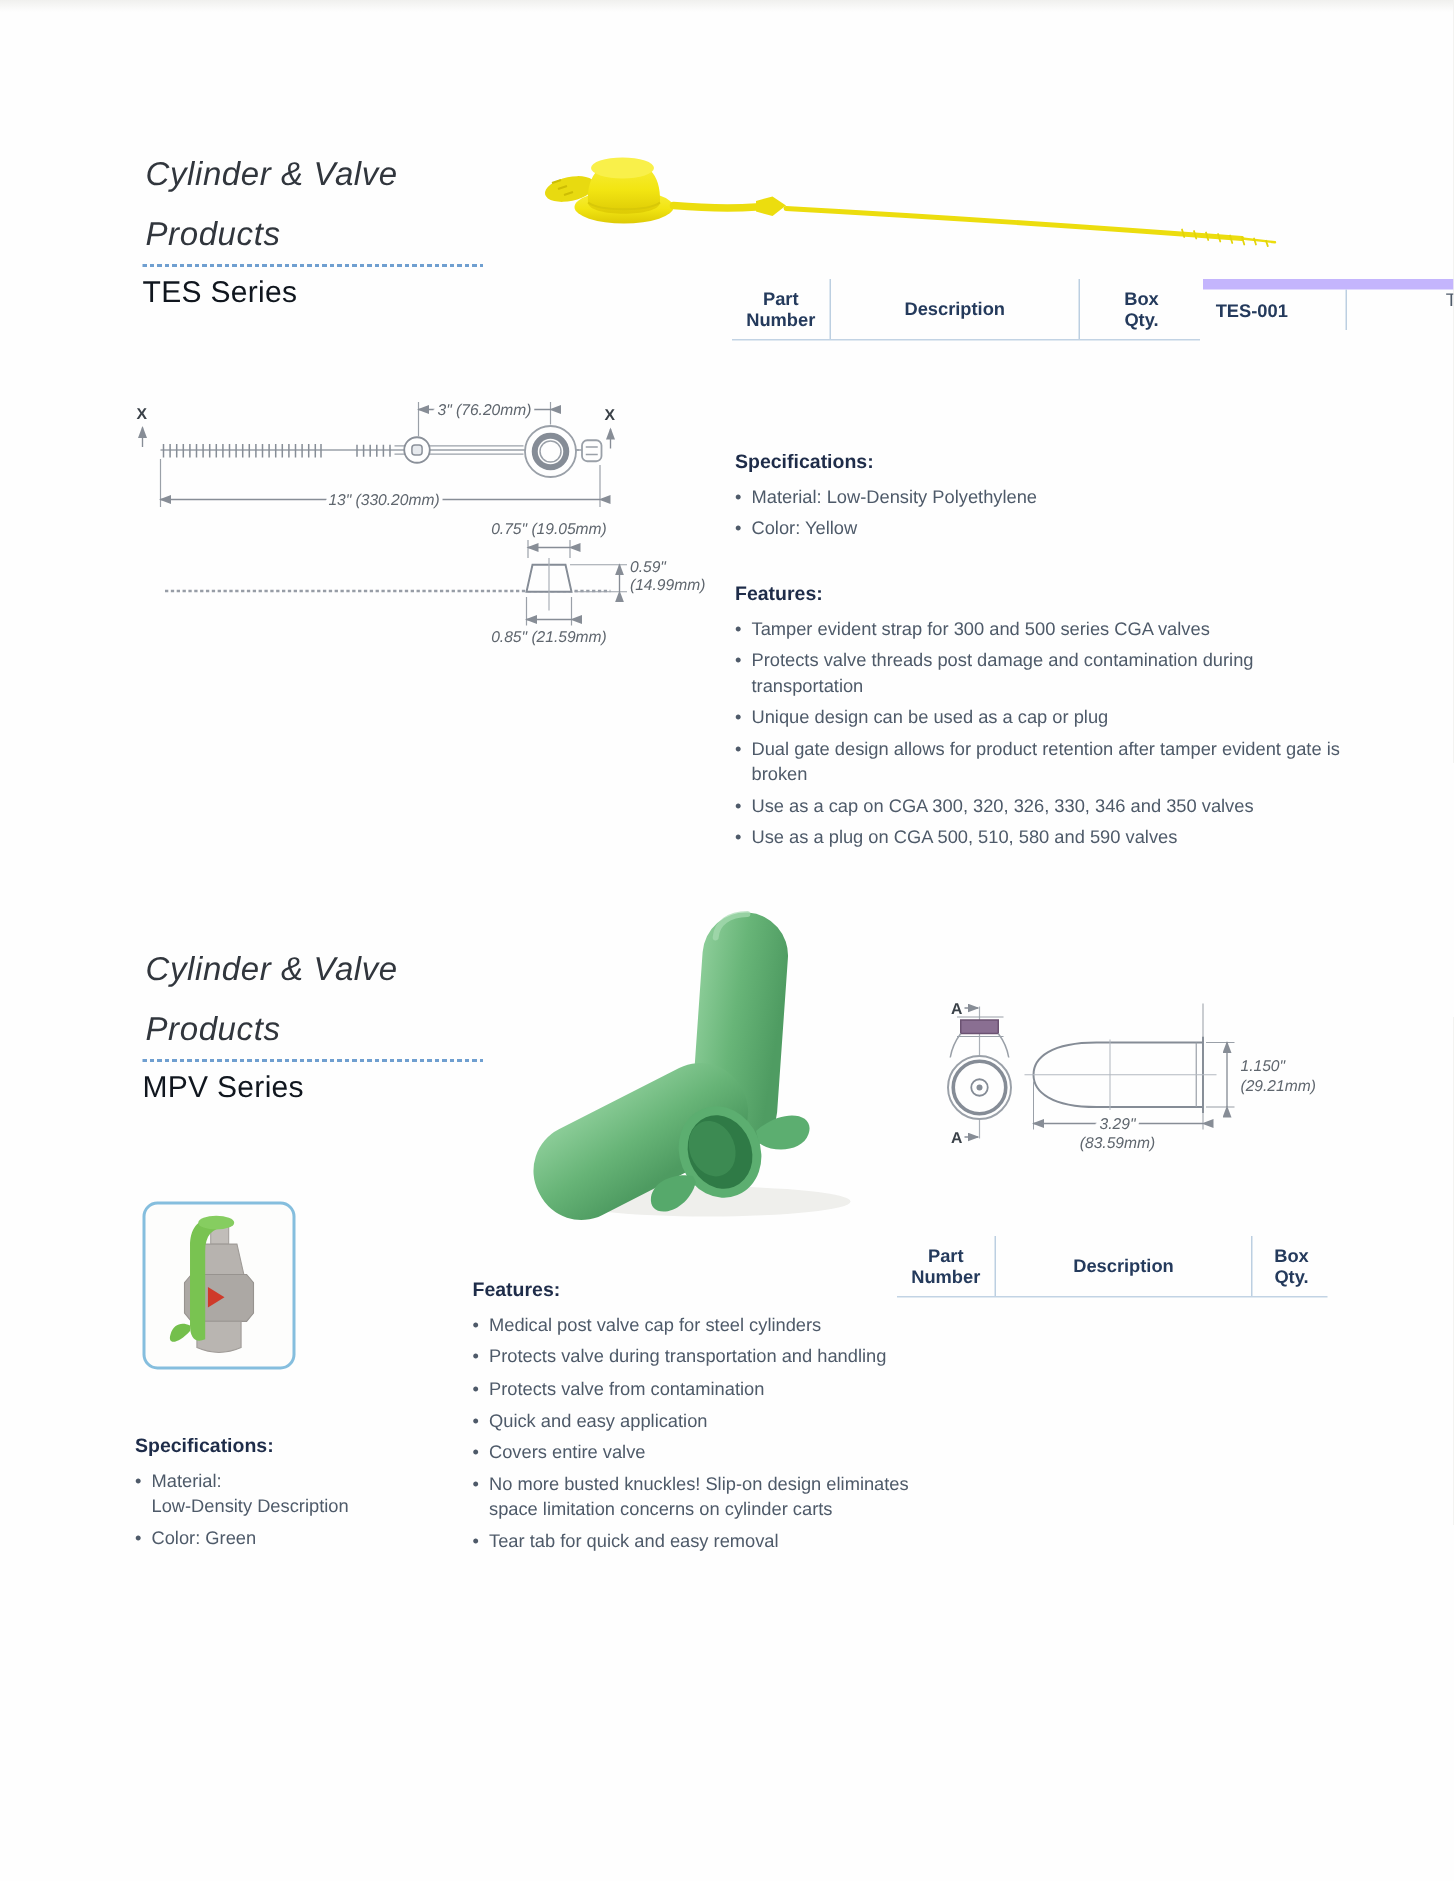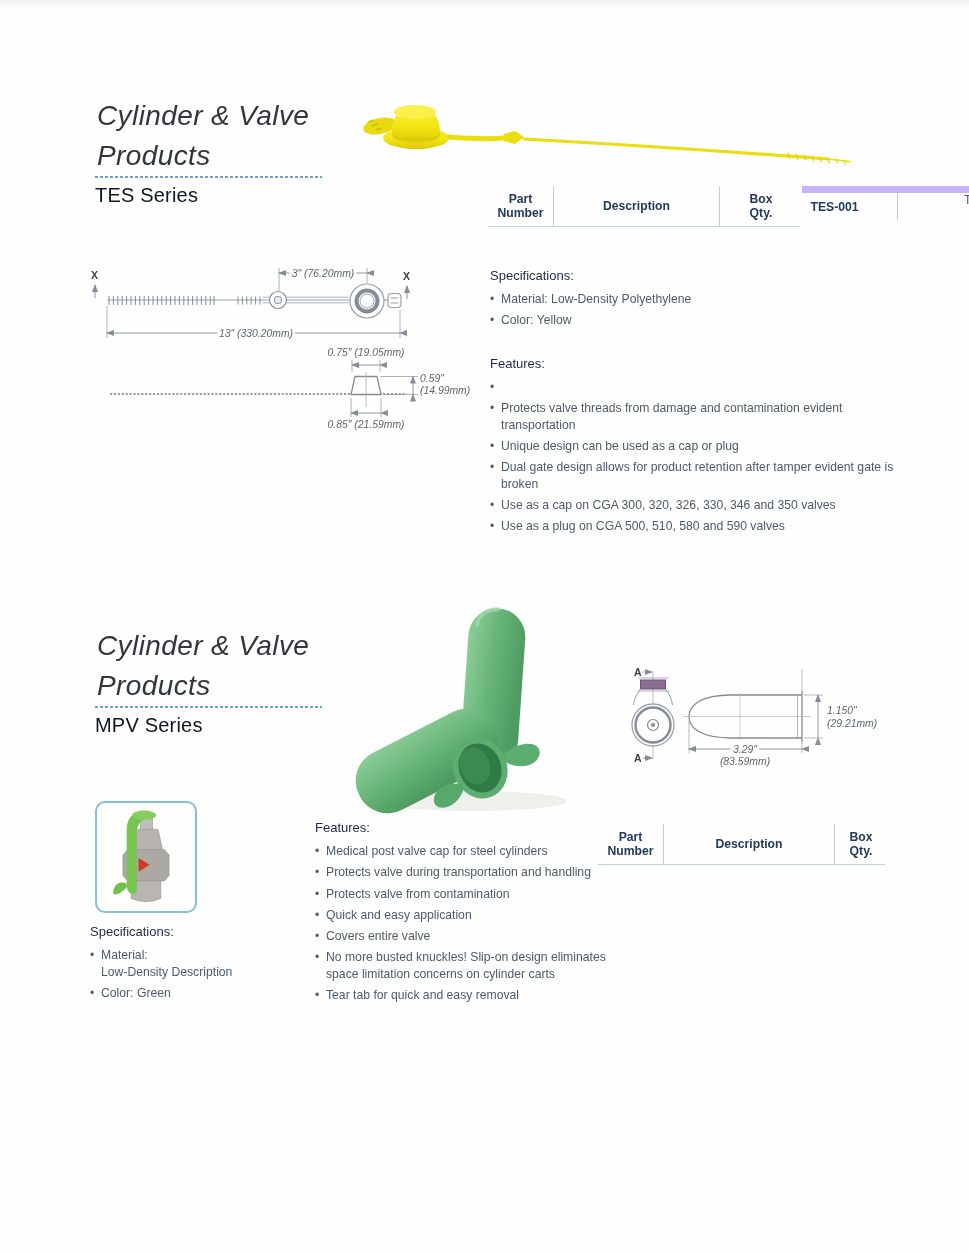"Cylinder & Valve" .cat-title { font-size: 28px -> 22px }
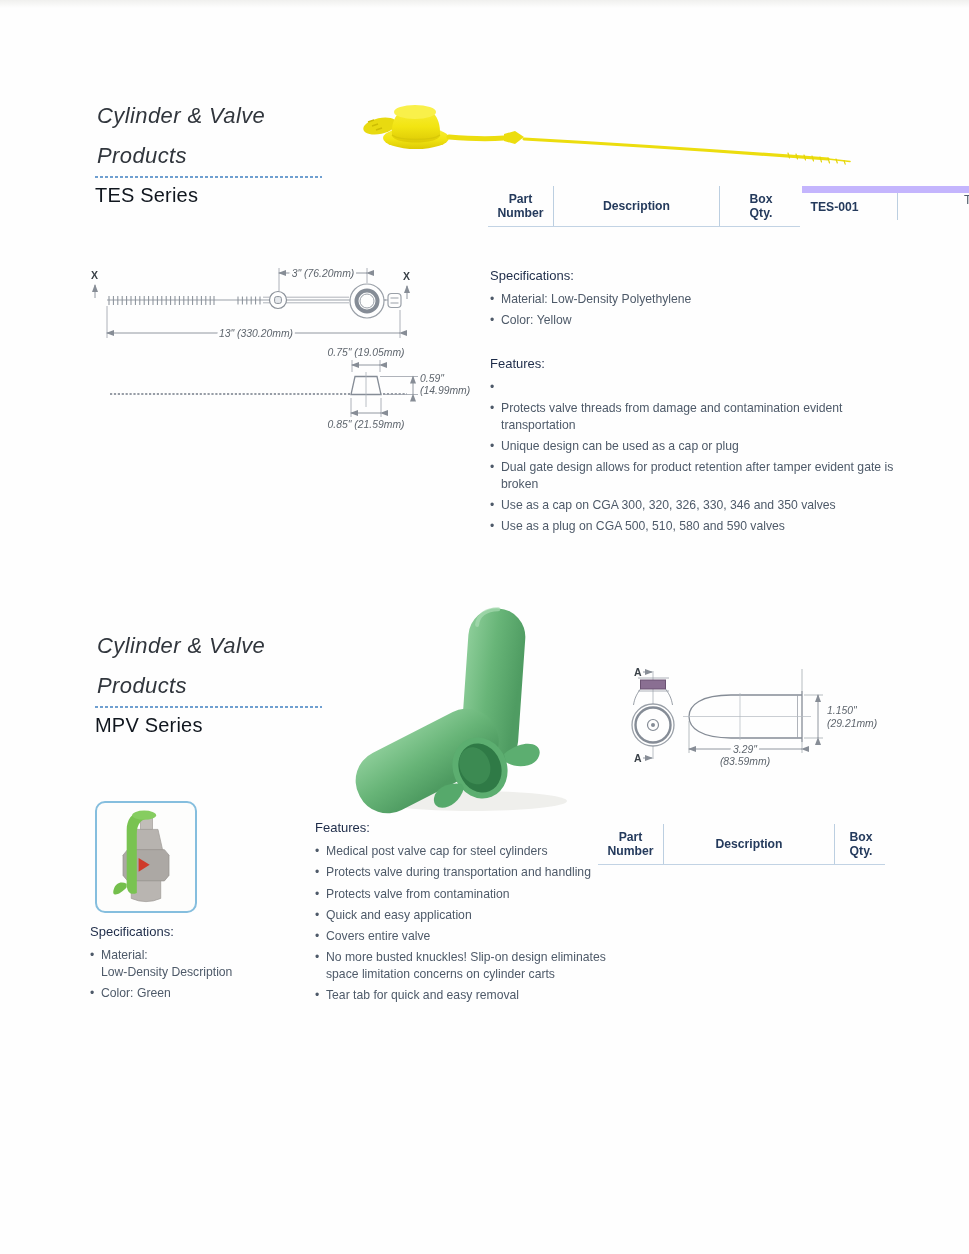"Specifications:" .sec-head { font-weight: 400 -> 700; margin-top: none -> 32px }
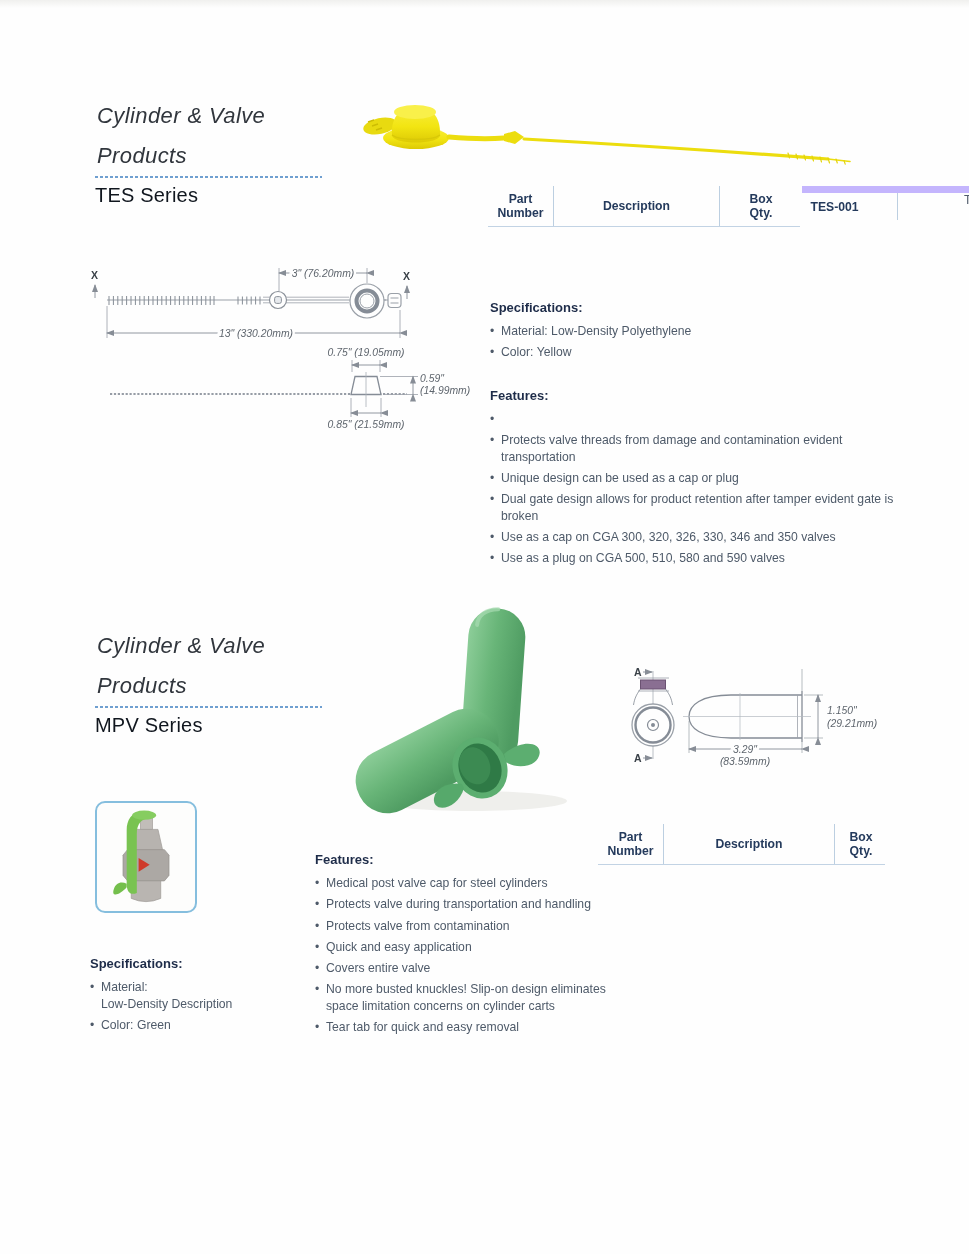"Tamper evident strap for 300" span.btxt { html: none -> <span>Tamper evident strap for 300 and 500 series CGA valves</span> }
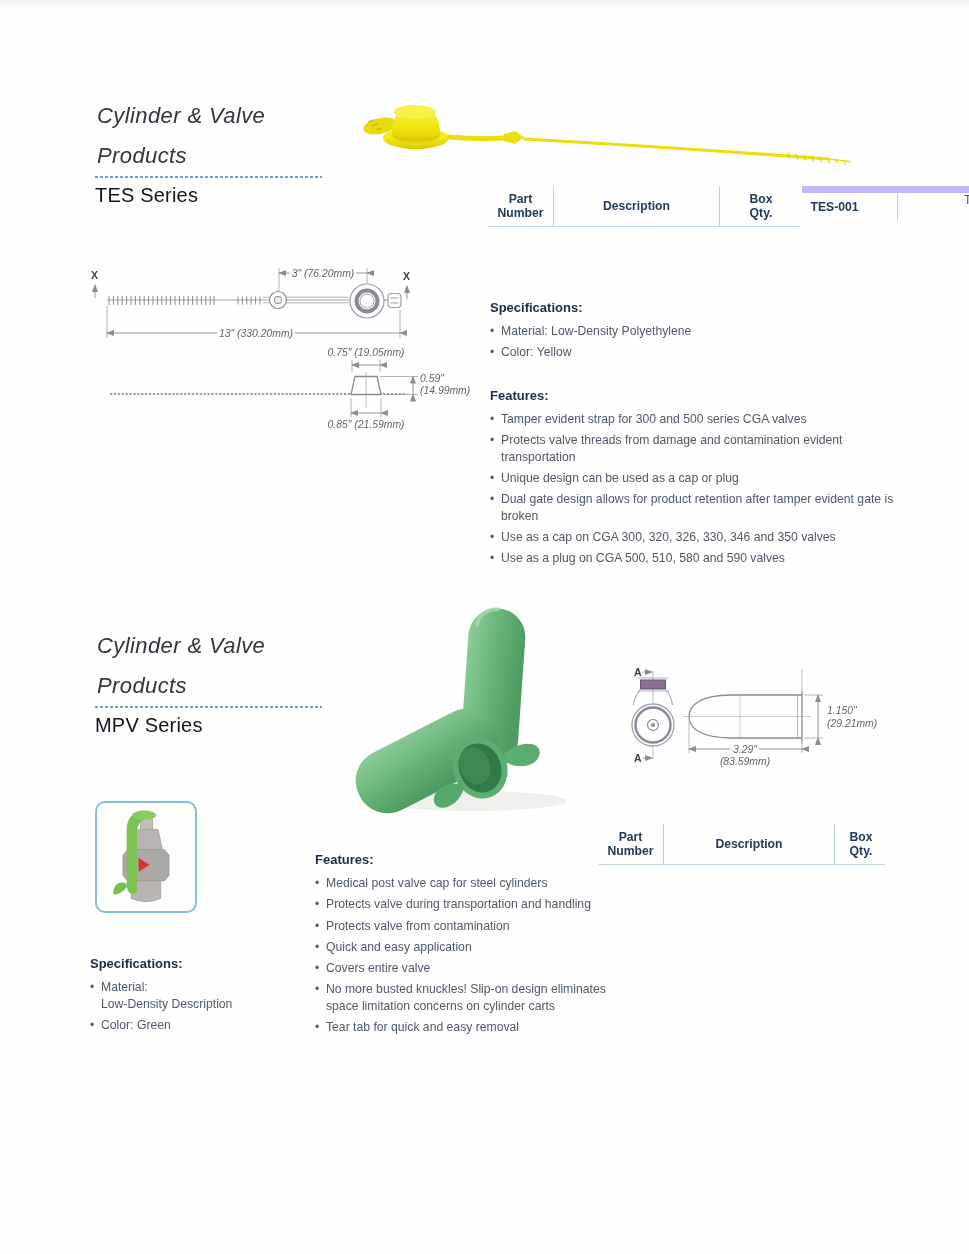"Protects valve threads from damage" span.btxt { text: from damage and contamination evident -> post damage and contamination during }
